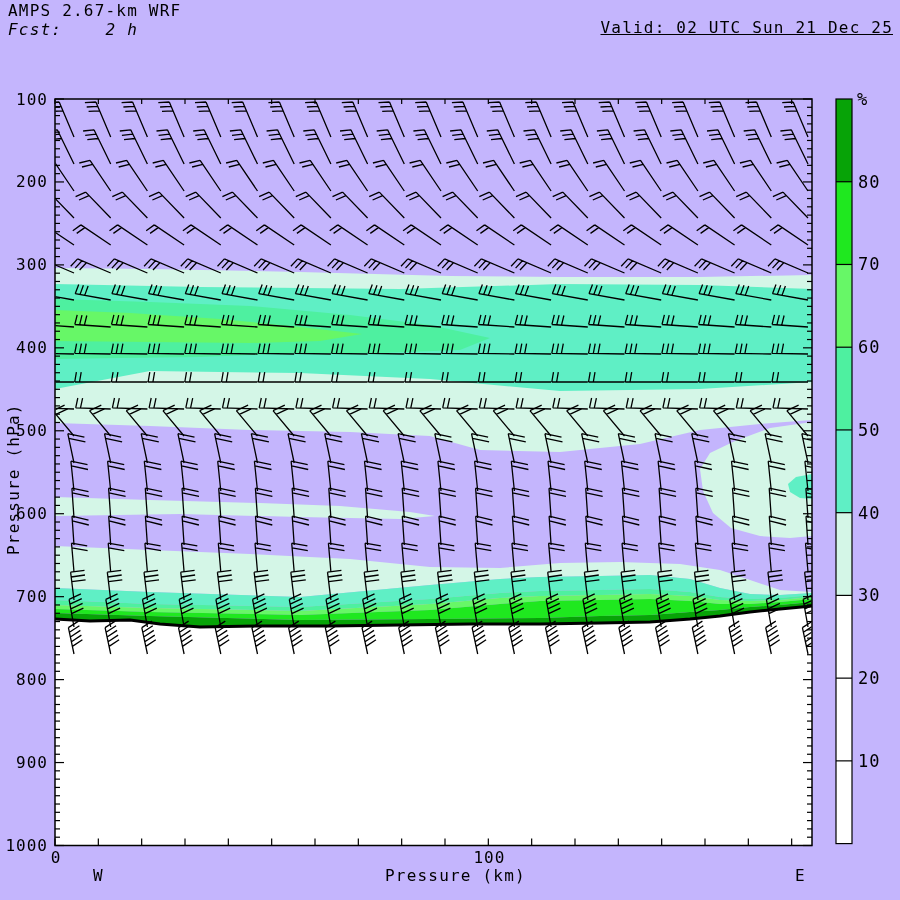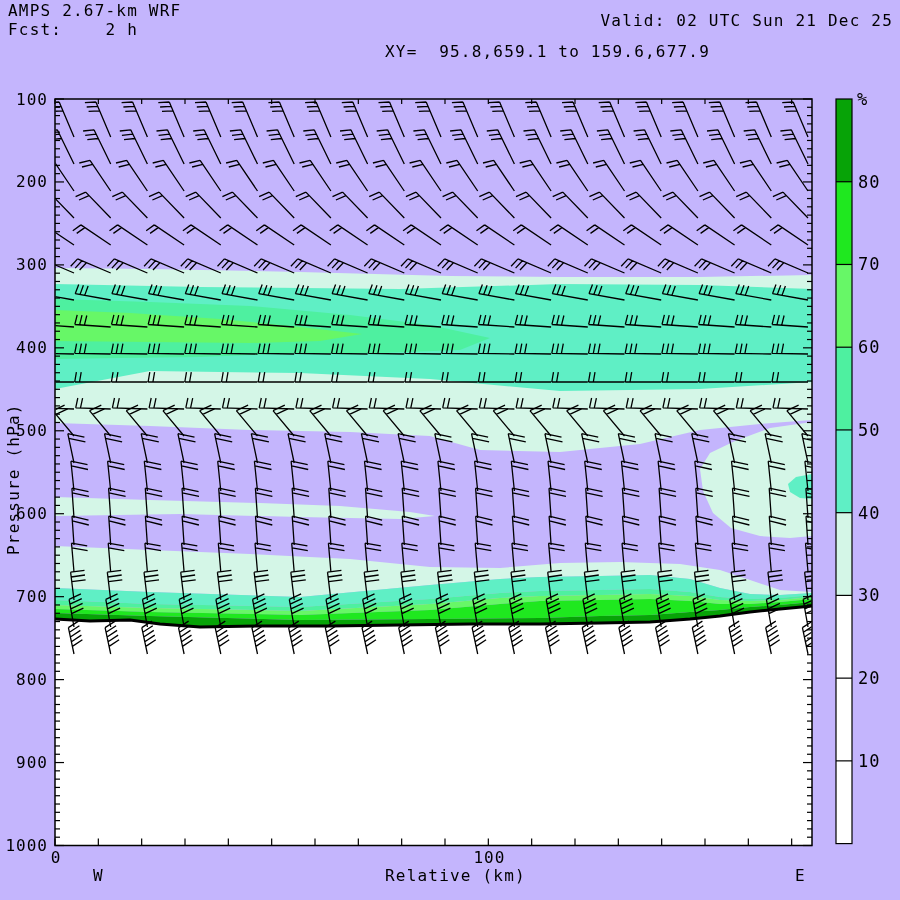"Fcst: 2 h" div.hdr { font-style: none -> italic }
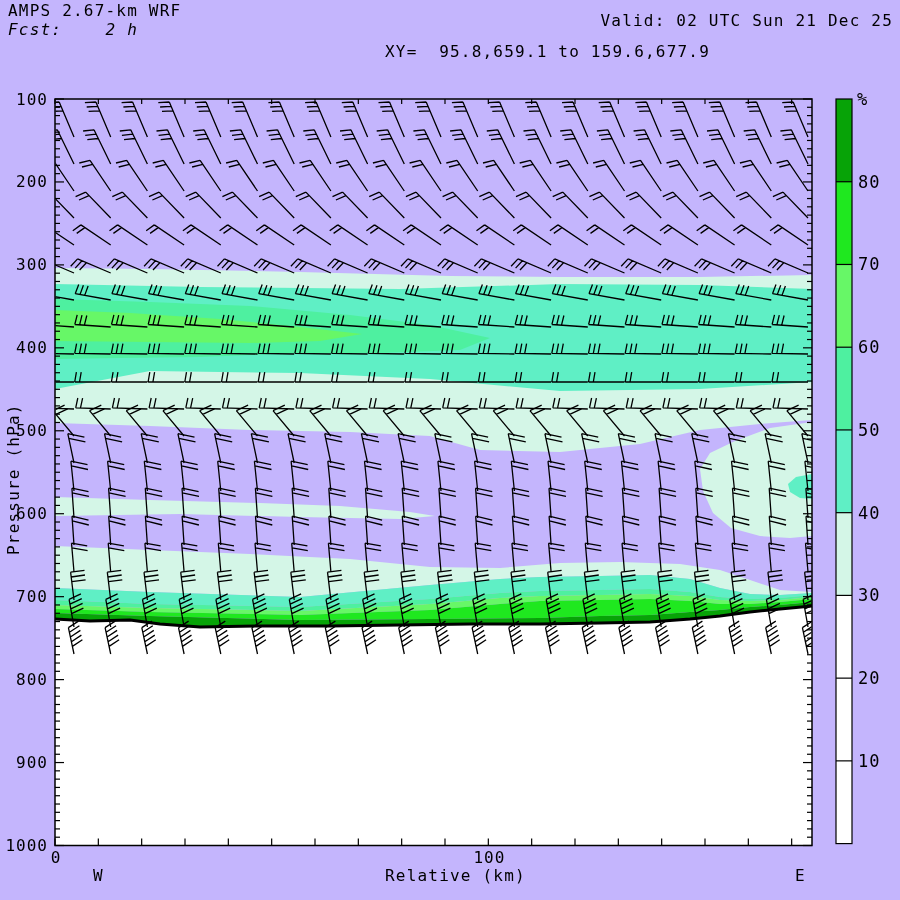"Valid: 02 UTC Sun 21" div.hdr { text-decoration: none -> underline; top: 12px -> 19px }
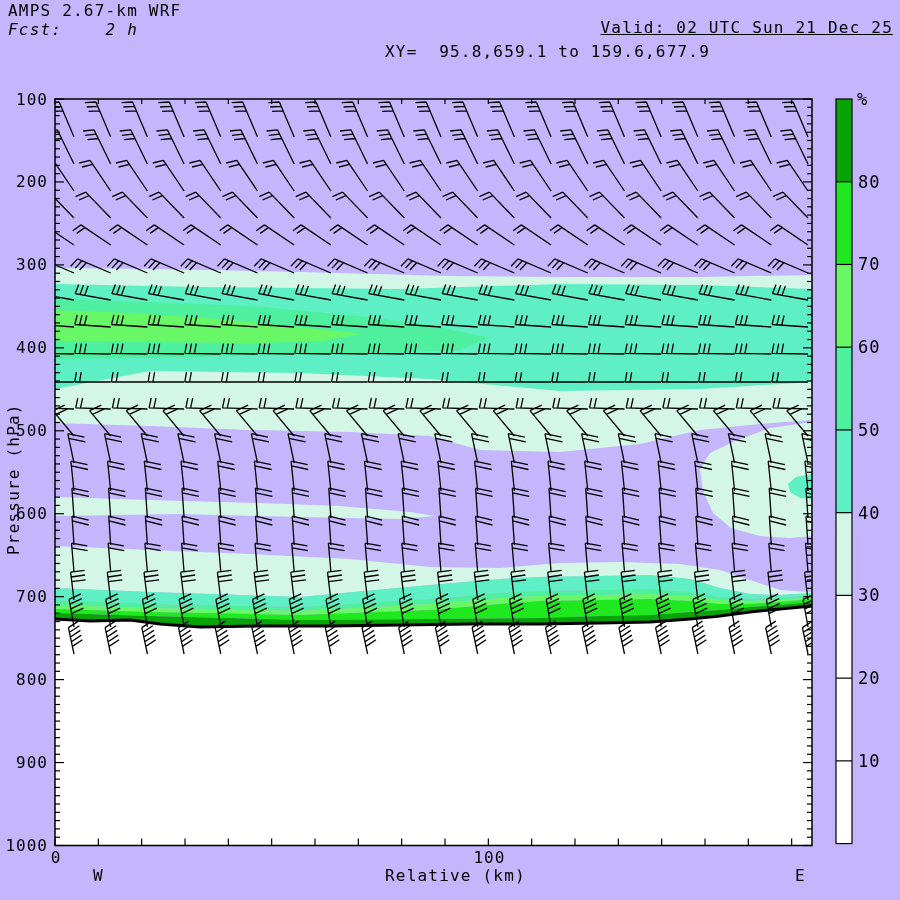"XY= 95.8,659.1 to 159.6,677.9" div.hdr { html: <div>XY= 95.8,659.1 to 159.6,677.9</div> -> none }
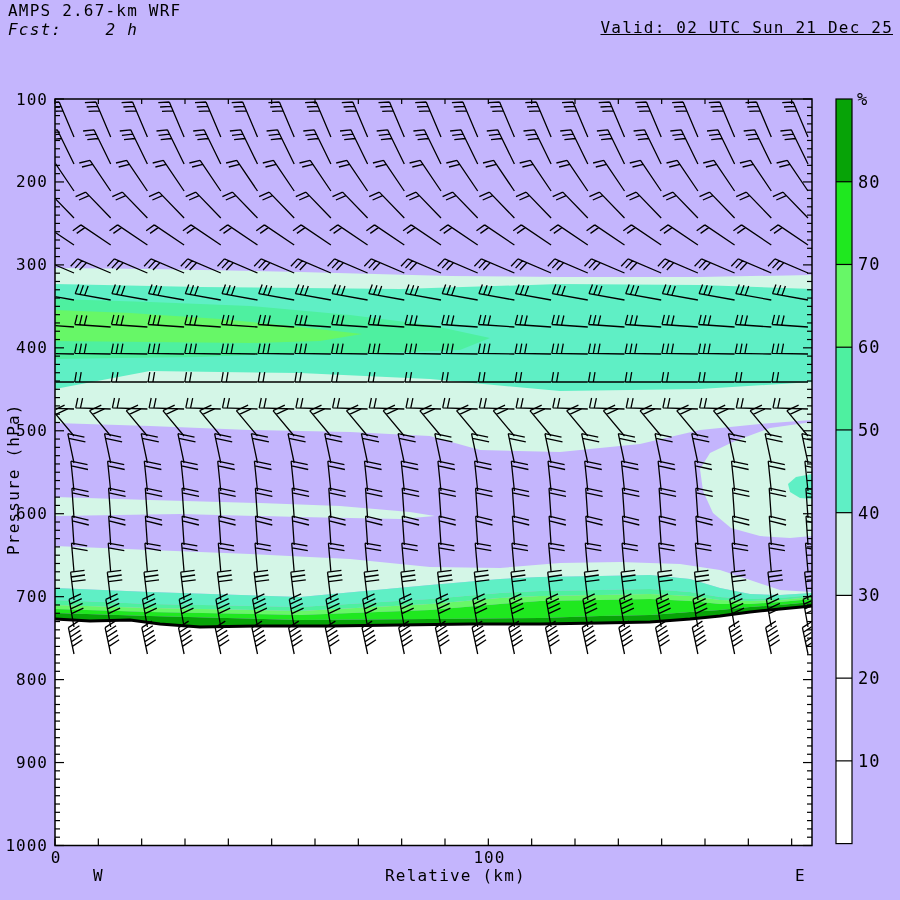"Relative (km)" div.axis-title { text: Relative -> Pressure }
